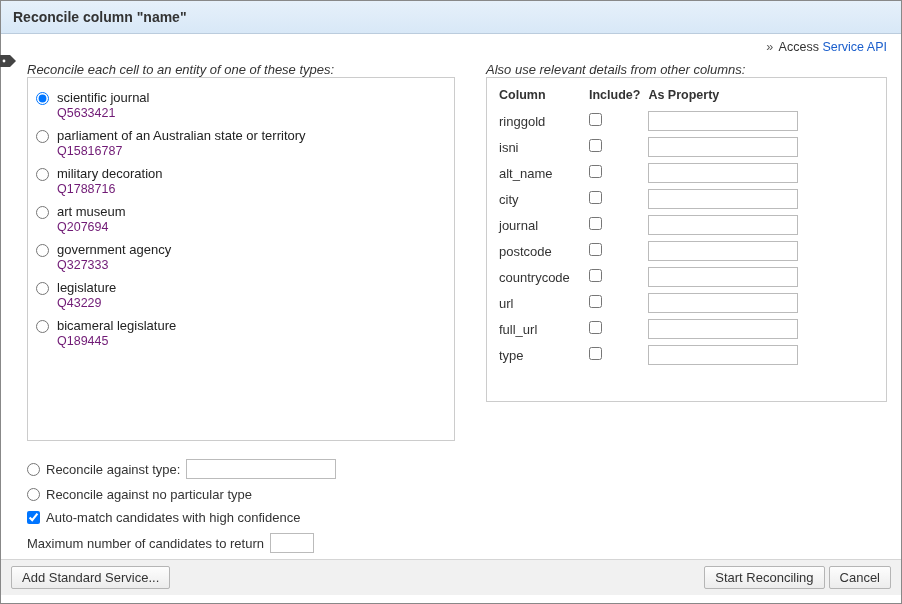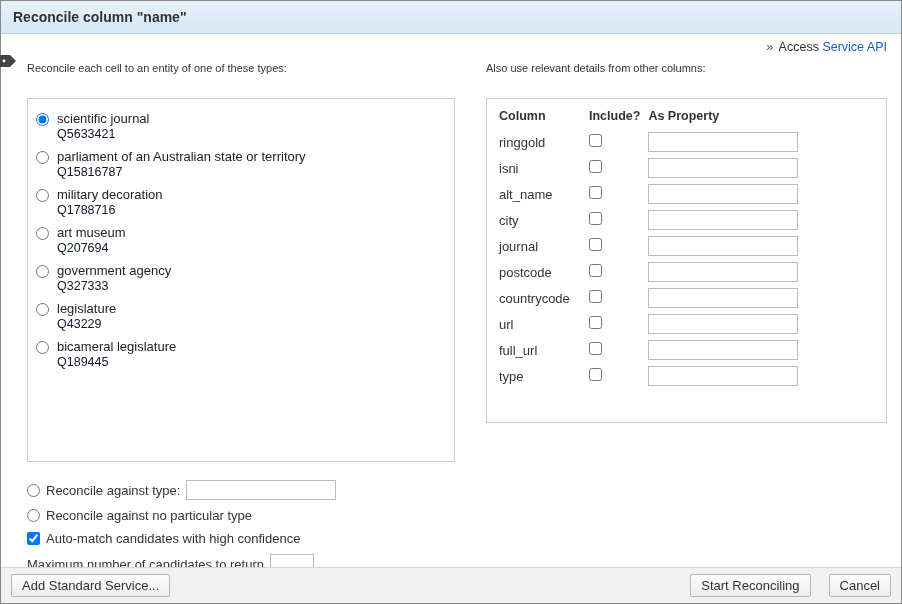"Reconcile each cell to an" .col-label { font-size: 11px -> 13px; font-style: none -> italic; margin-bottom: 24px -> 0 }
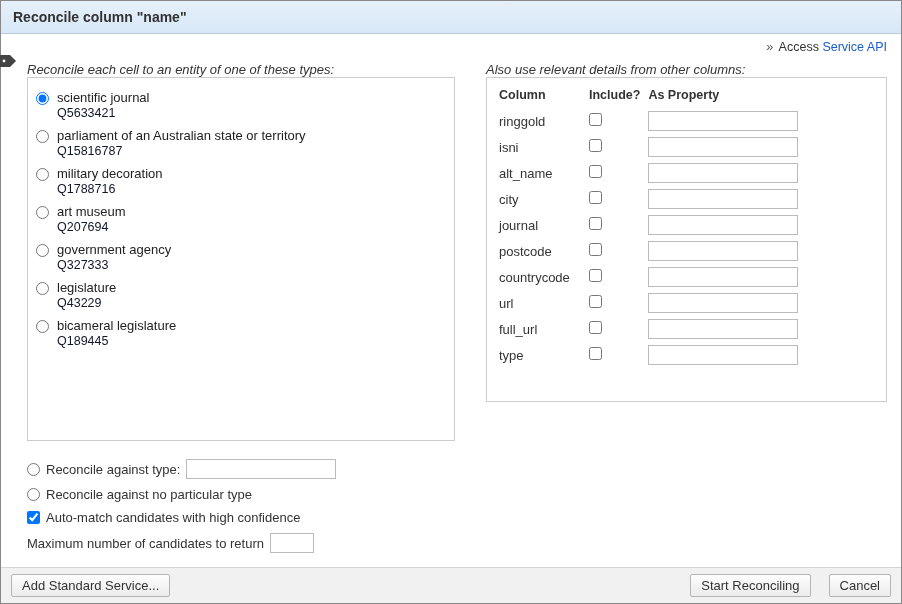"Q5633421" .type-text .tid { color: #0f172a -> #701a75 }
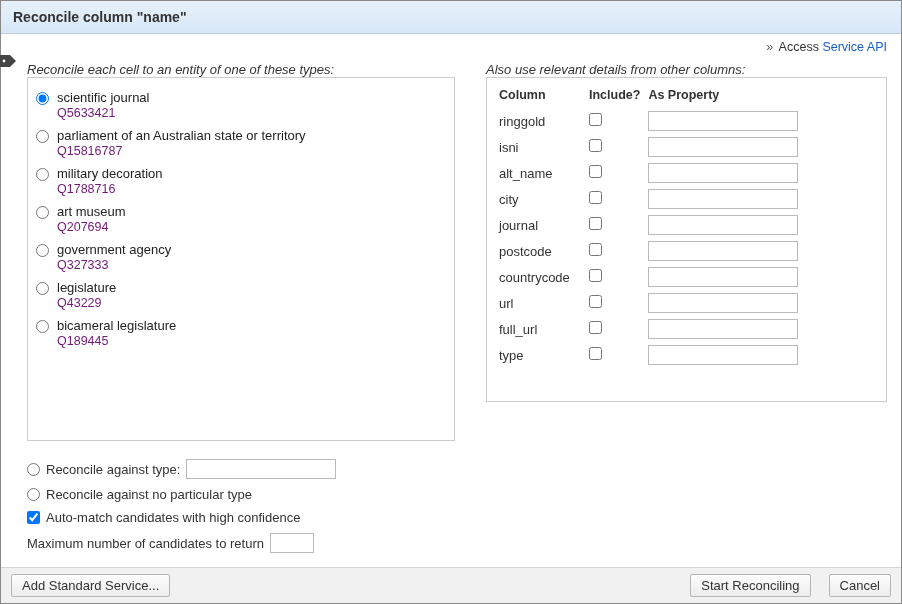"Add Standard Service..." .footer { bottom: 0 -> 8px }
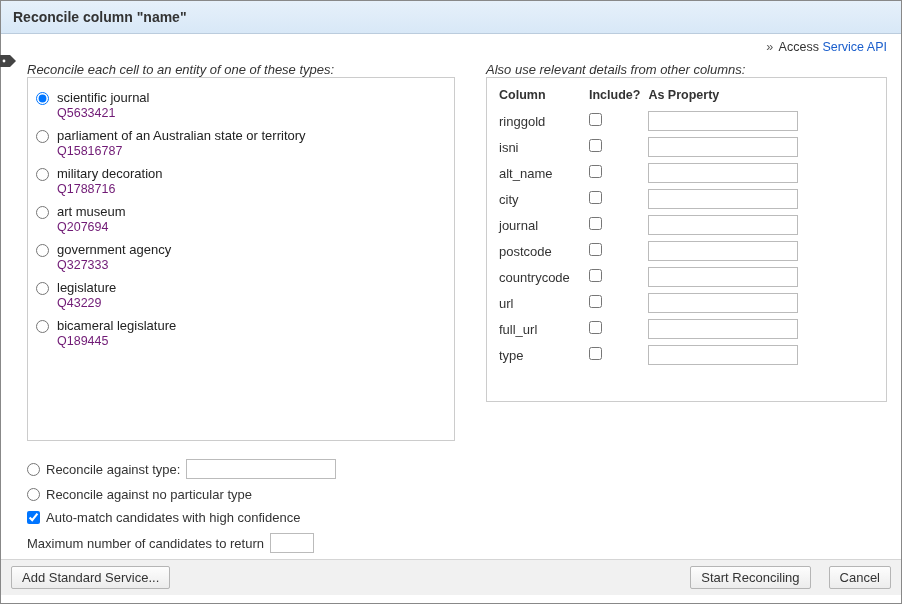"Start Reconciling" .footer-right { gap: 18px -> 4px }
